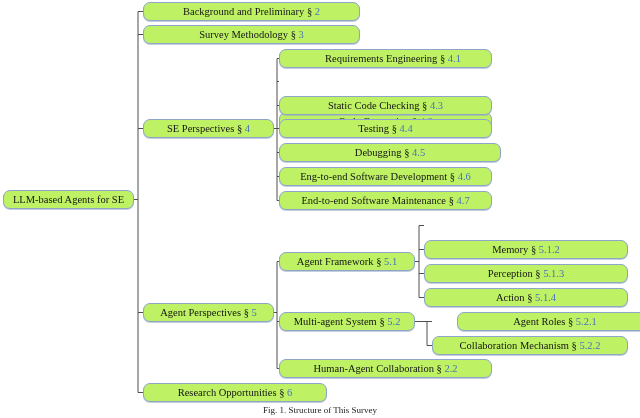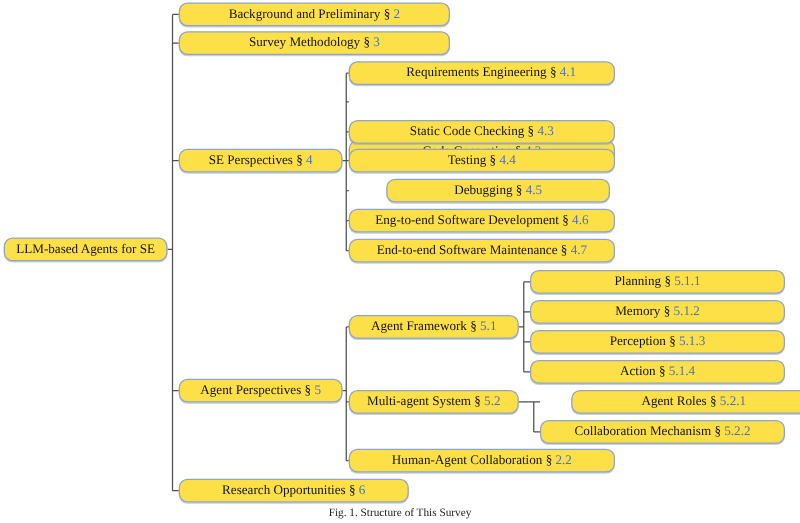"Background and Preliminary § 2" .node { background: #fde047 -> #bef264 }
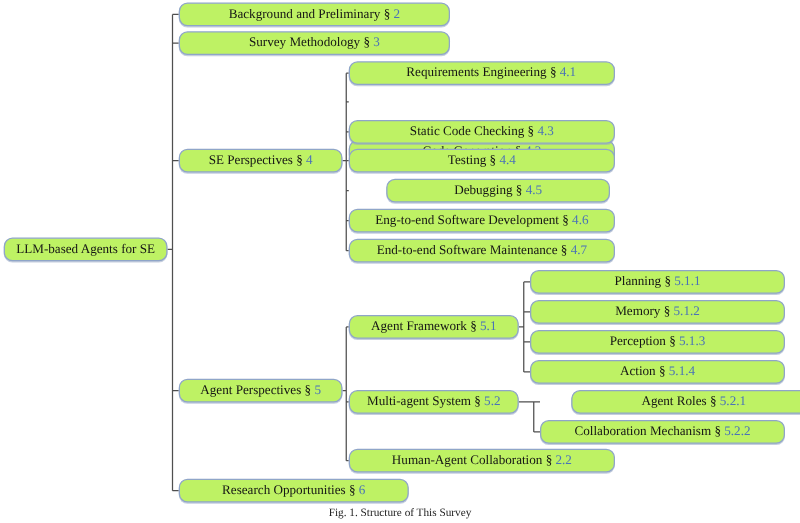"Debugging § 4.5" div.node { margin-left: 30px -> none; width: 179px -> 222px }
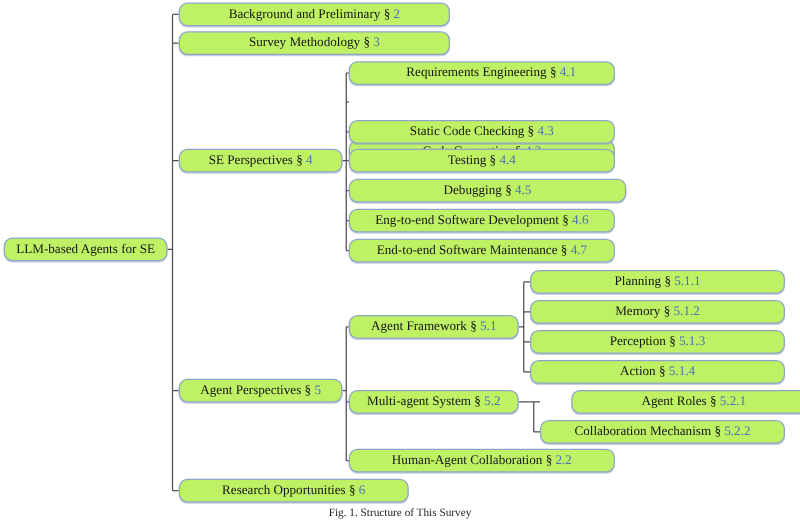"Planning § 5.1.1" div.node { html: <div><span>Planning</span><span> § </span><span>5.1.1</span></div> -> none }
